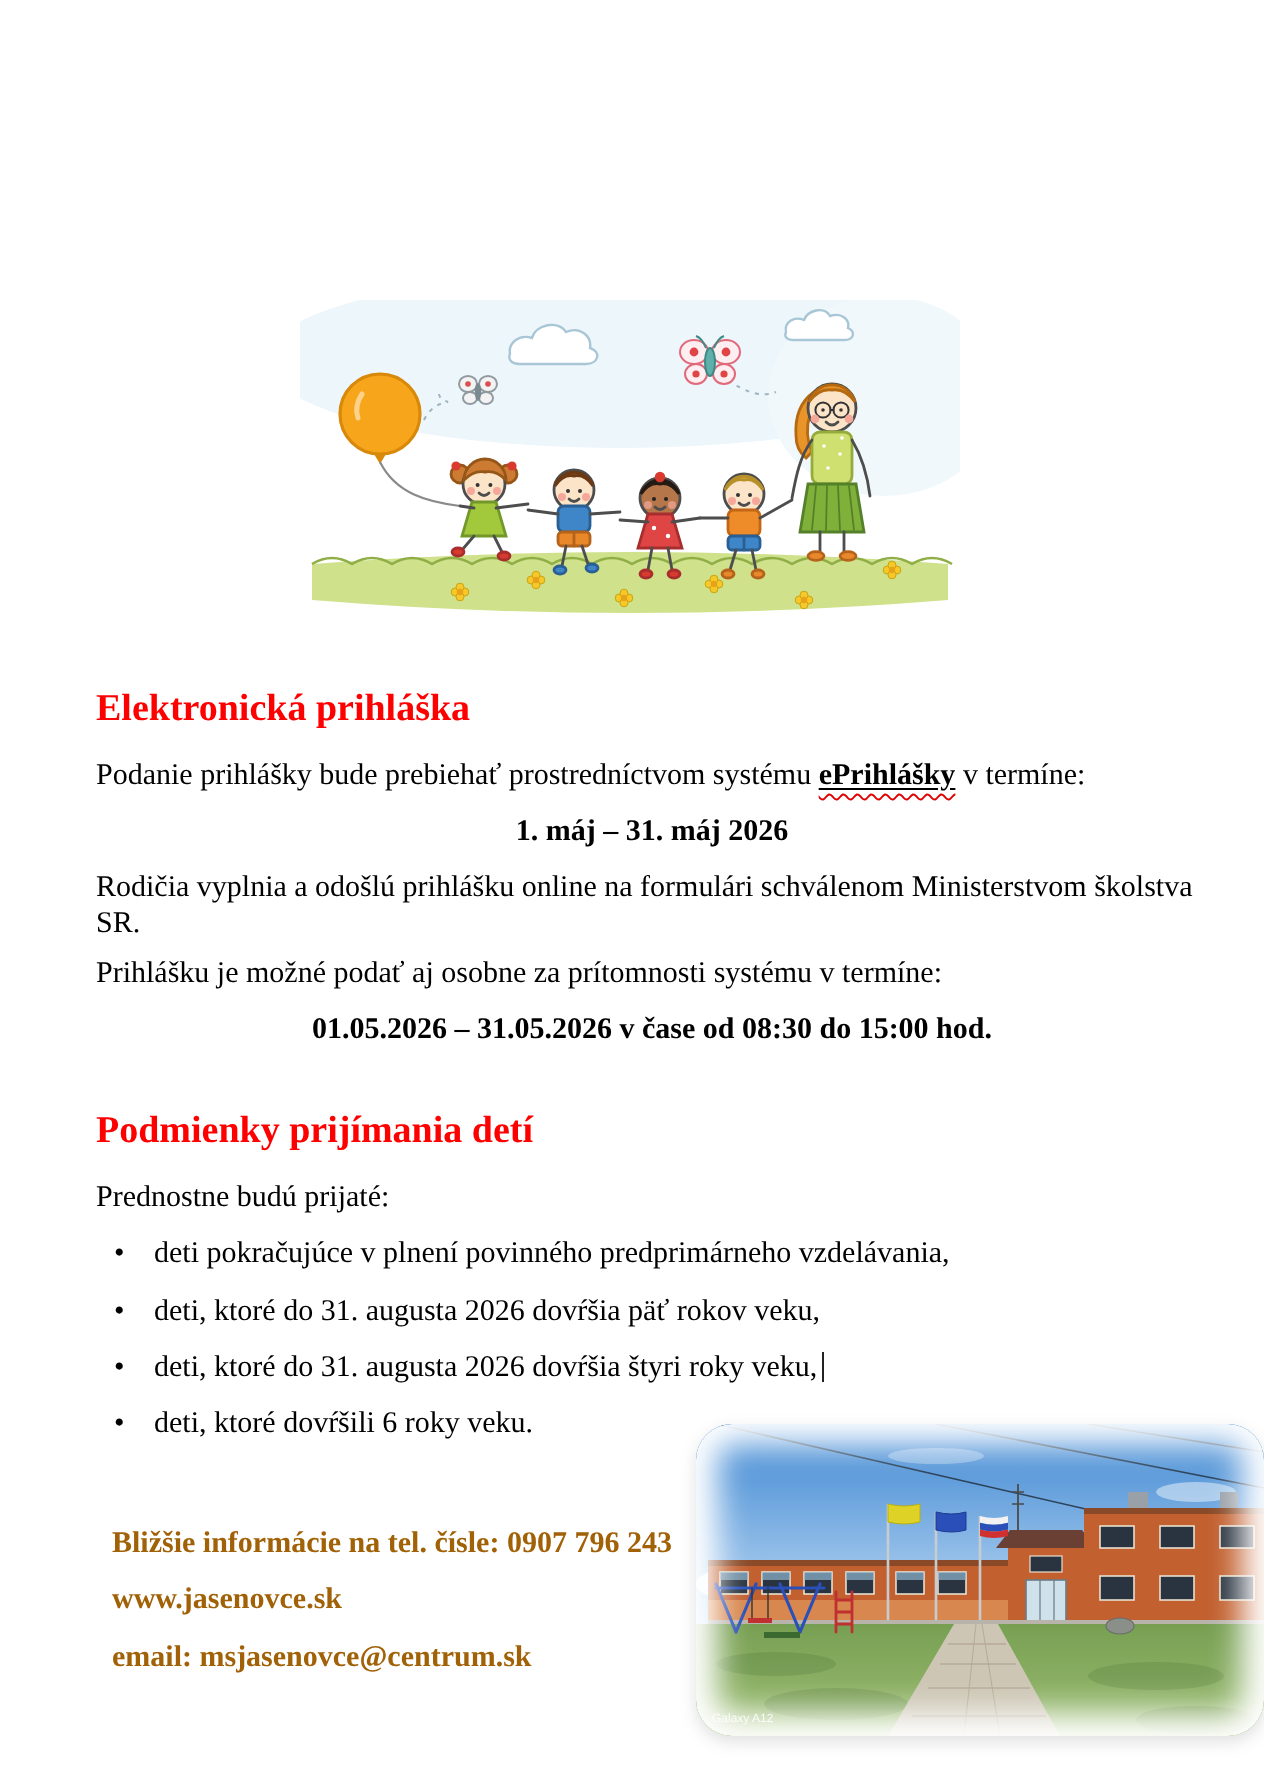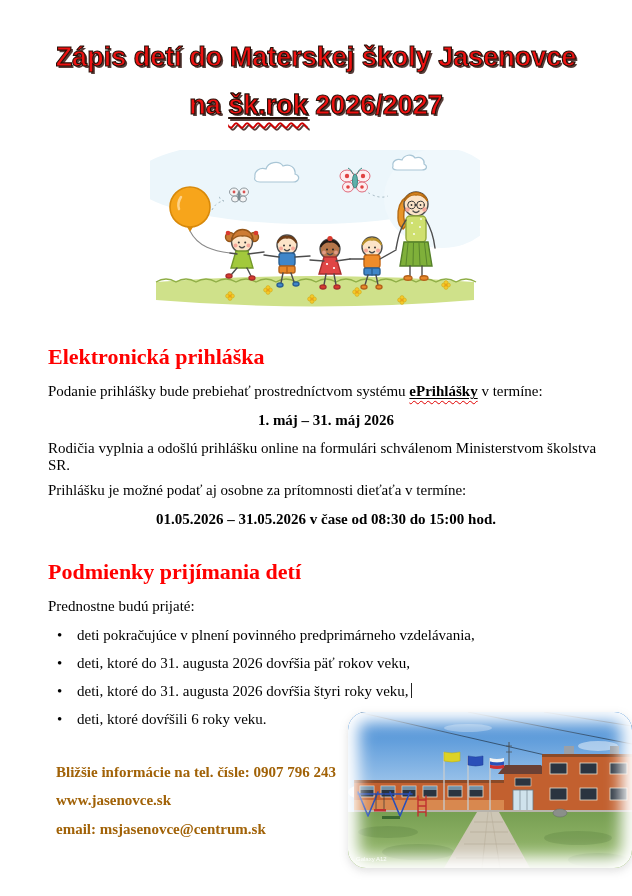"Zápis detí do Materskej školy" div.title-block { html: <div> <div>Zápis detí do Materskej školy Jasenovce</div> <div><span>na </span><span><span>šk.rok</span></span><span> 2026/2027</span></div> </div> -> none }
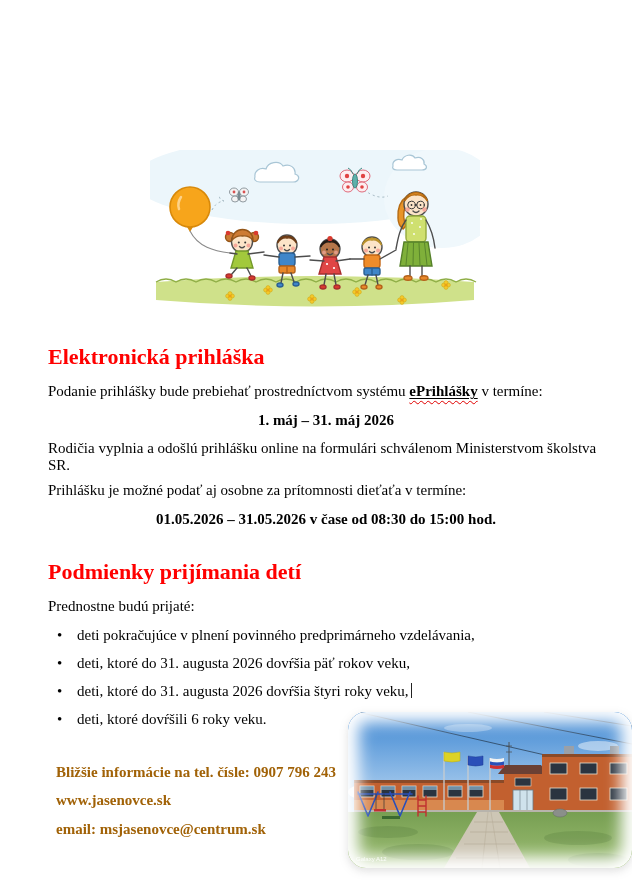"Elektronická prihláška" h2 { font-size: 22px -> 19px }
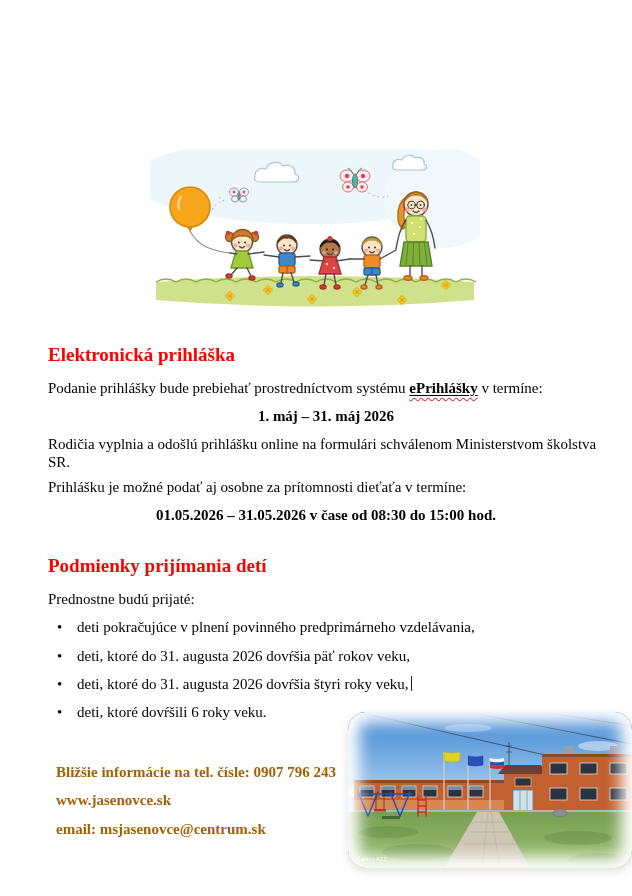"Prihlášku je možné podať aj" p { text: dieťaťa -> systému }
